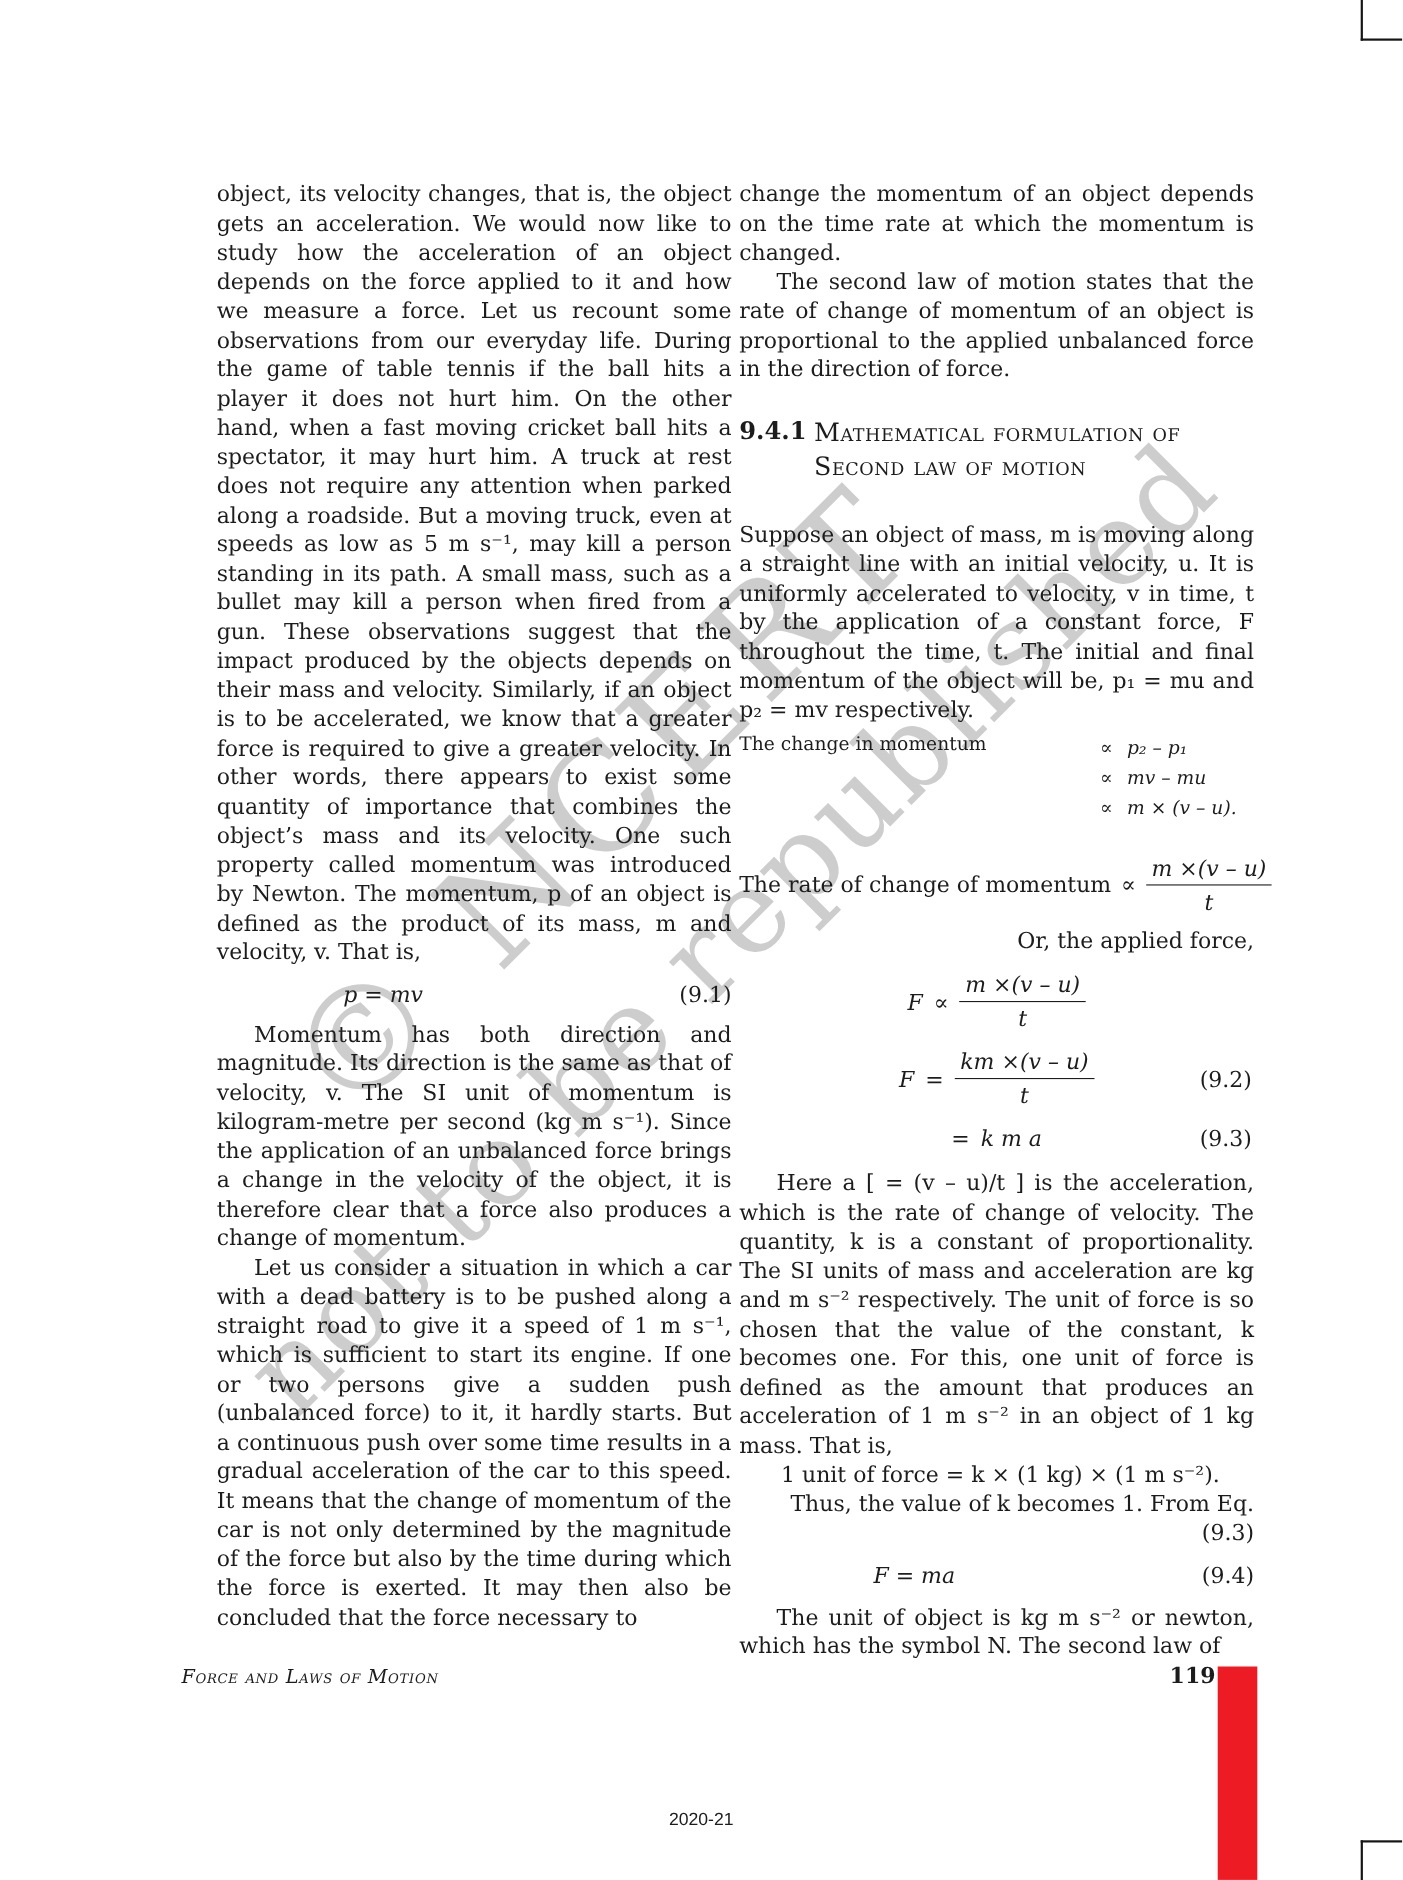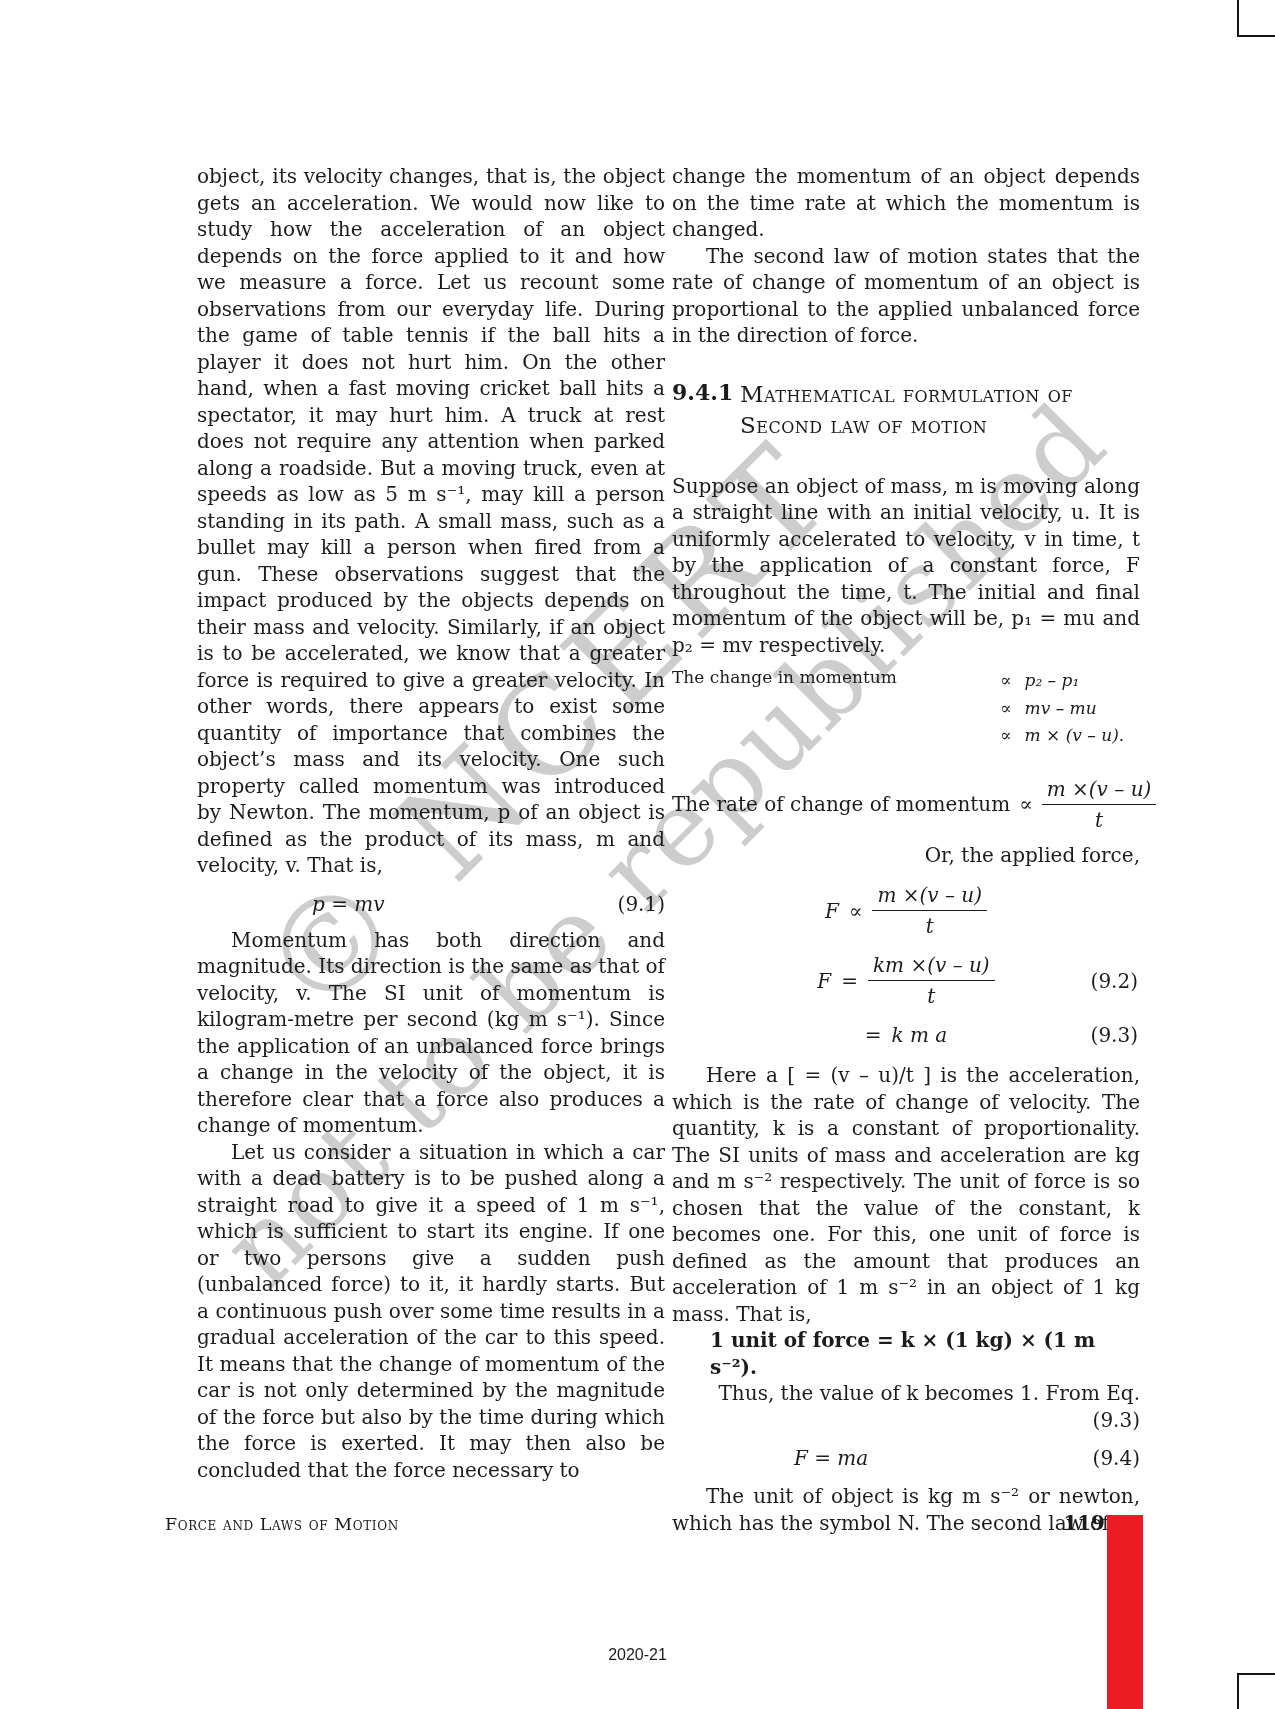"1 unit of force =" .unit-eq { font-weight: bold -> none }
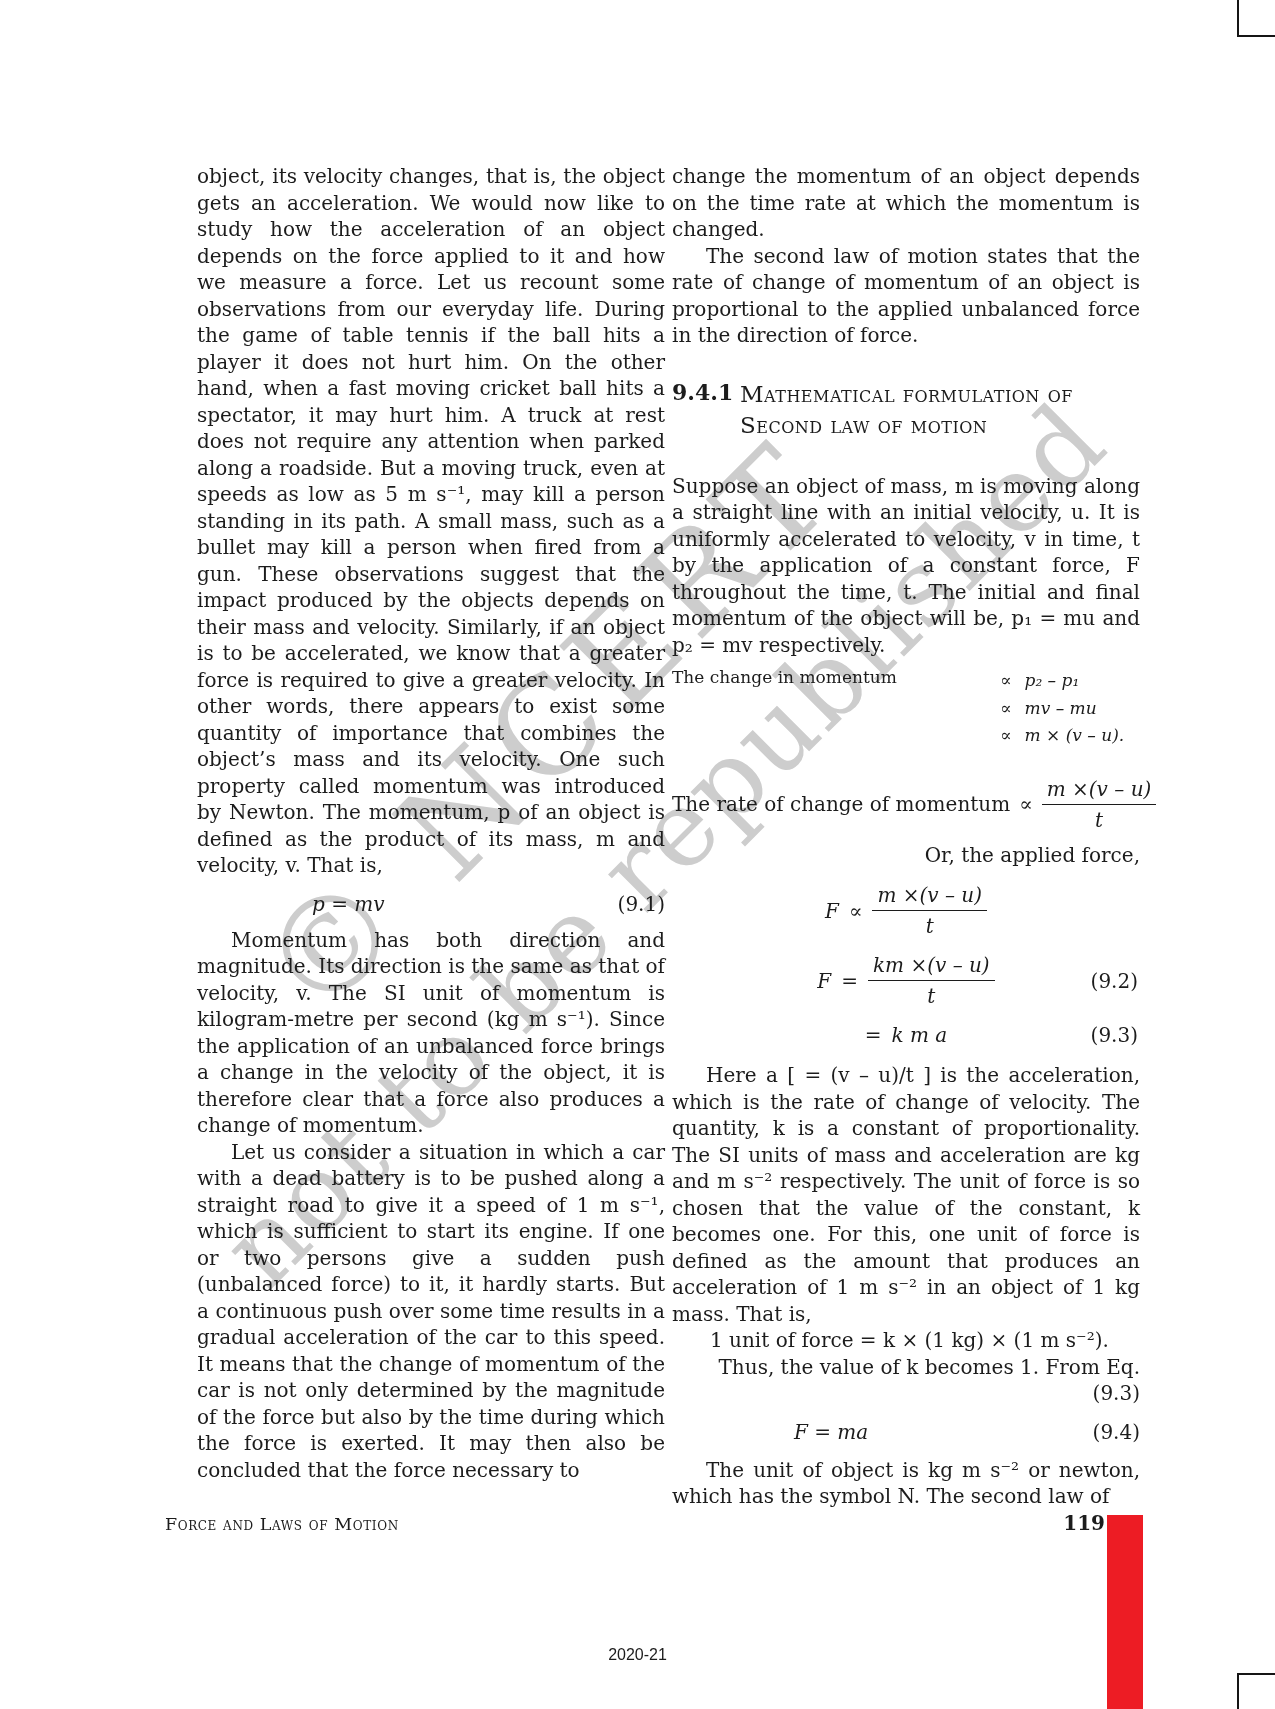"Force and Laws of Motion" .footer-left { font-style: none -> italic }
